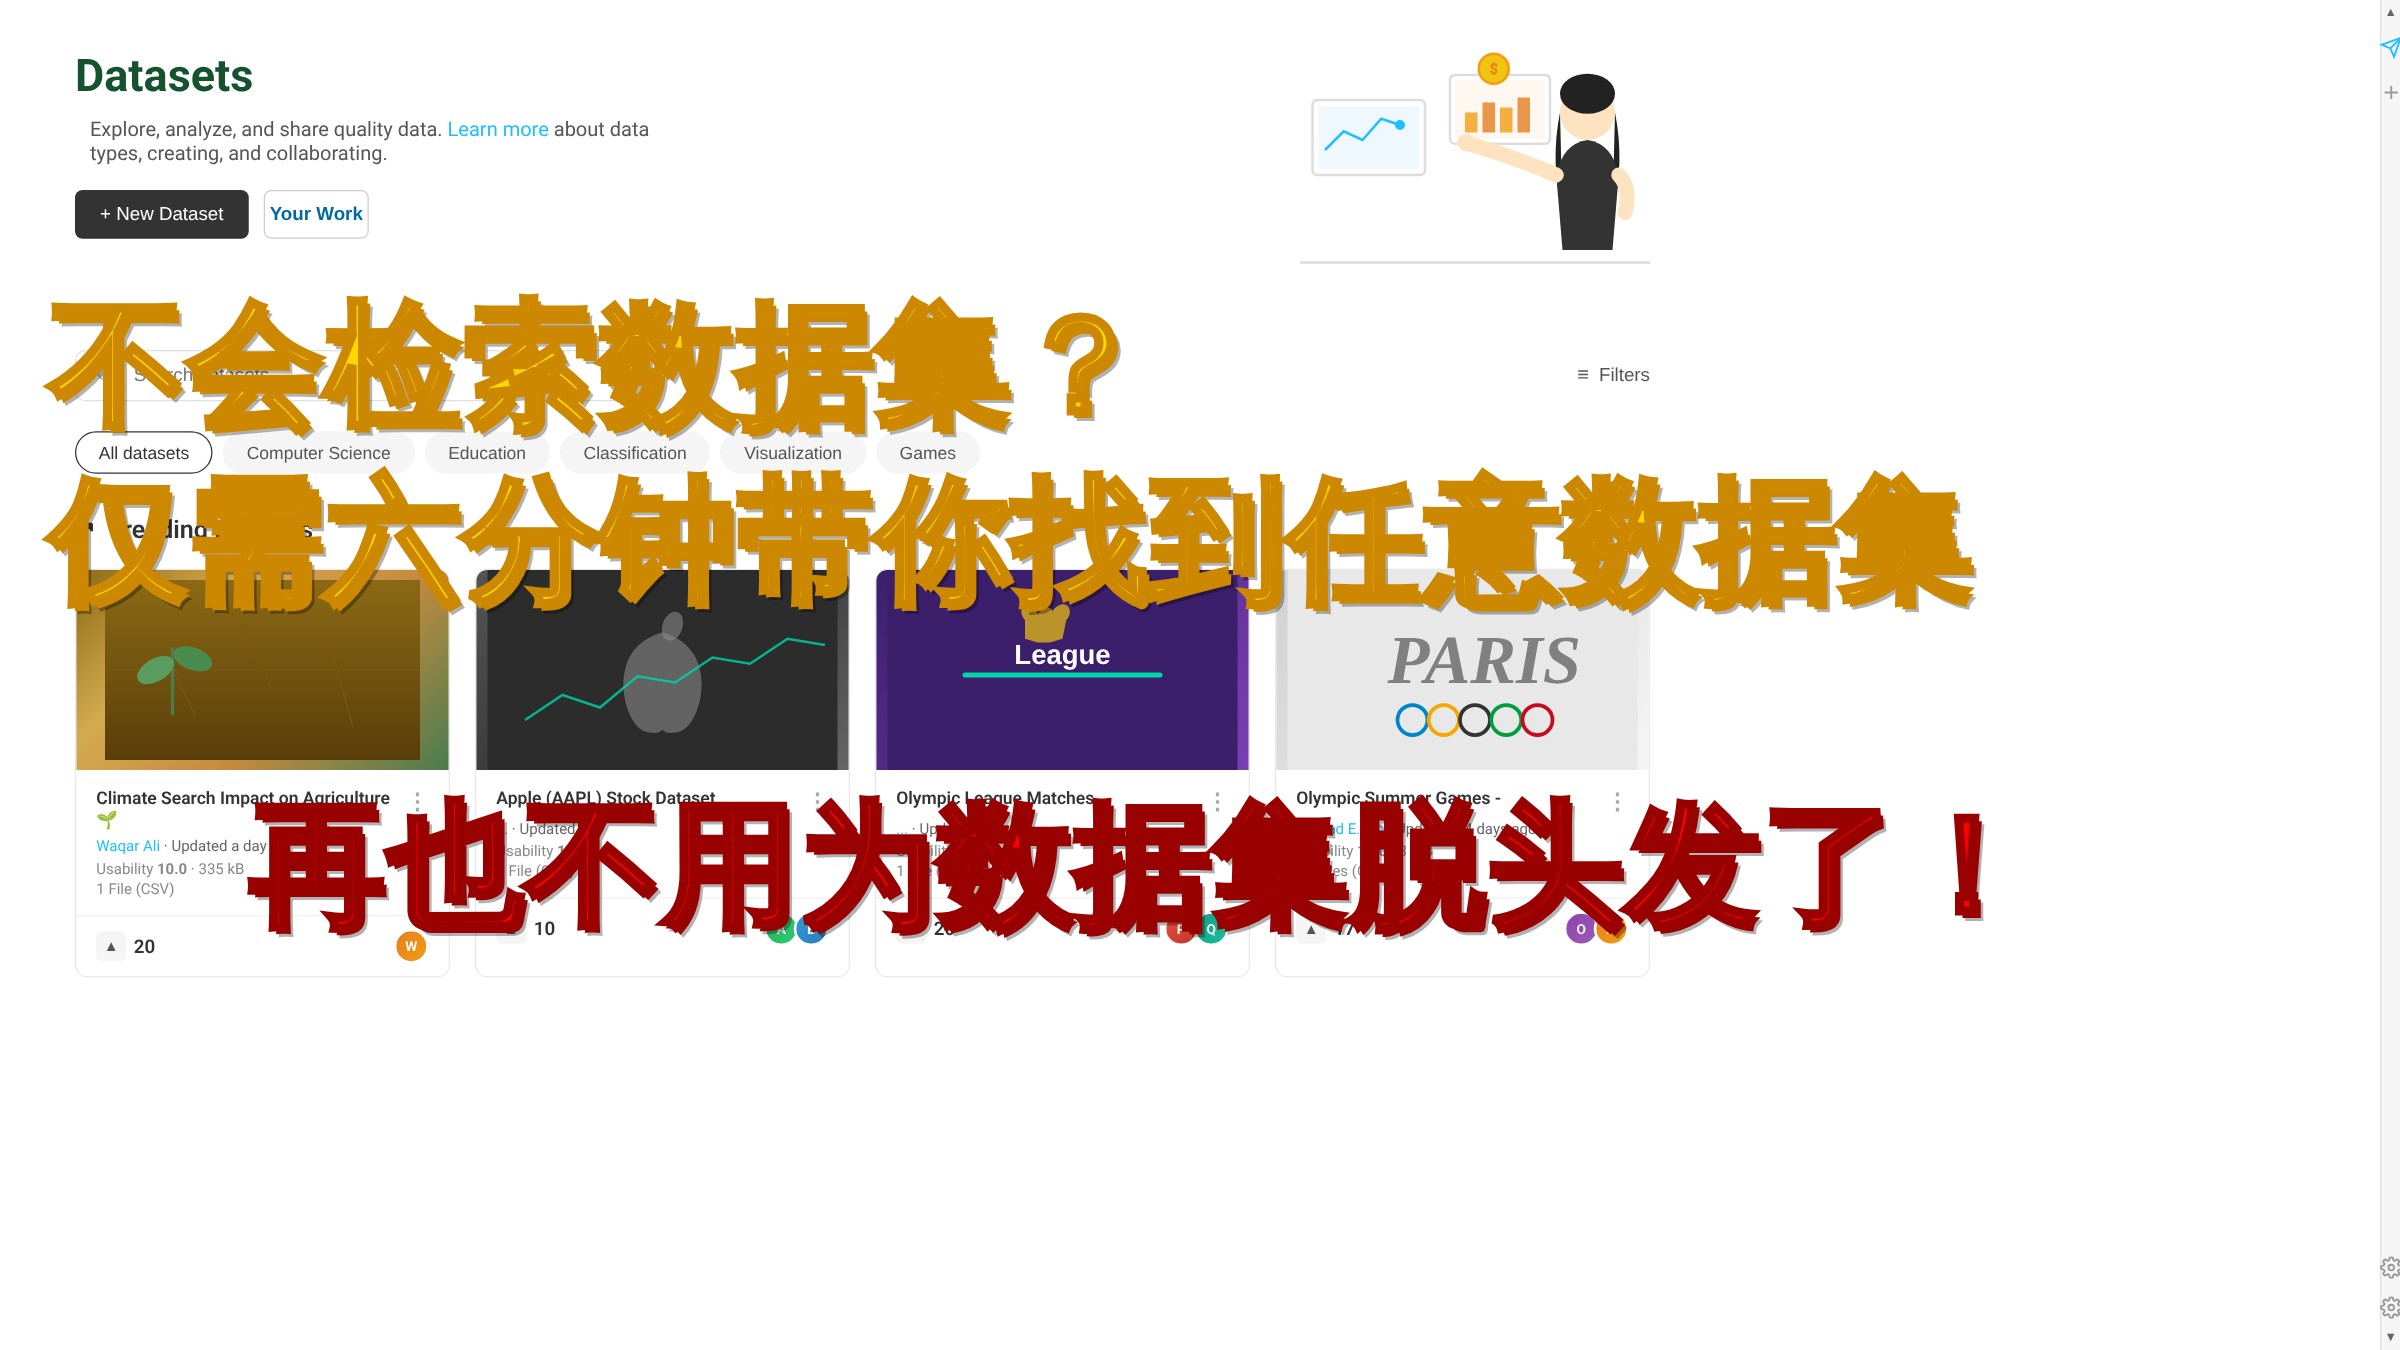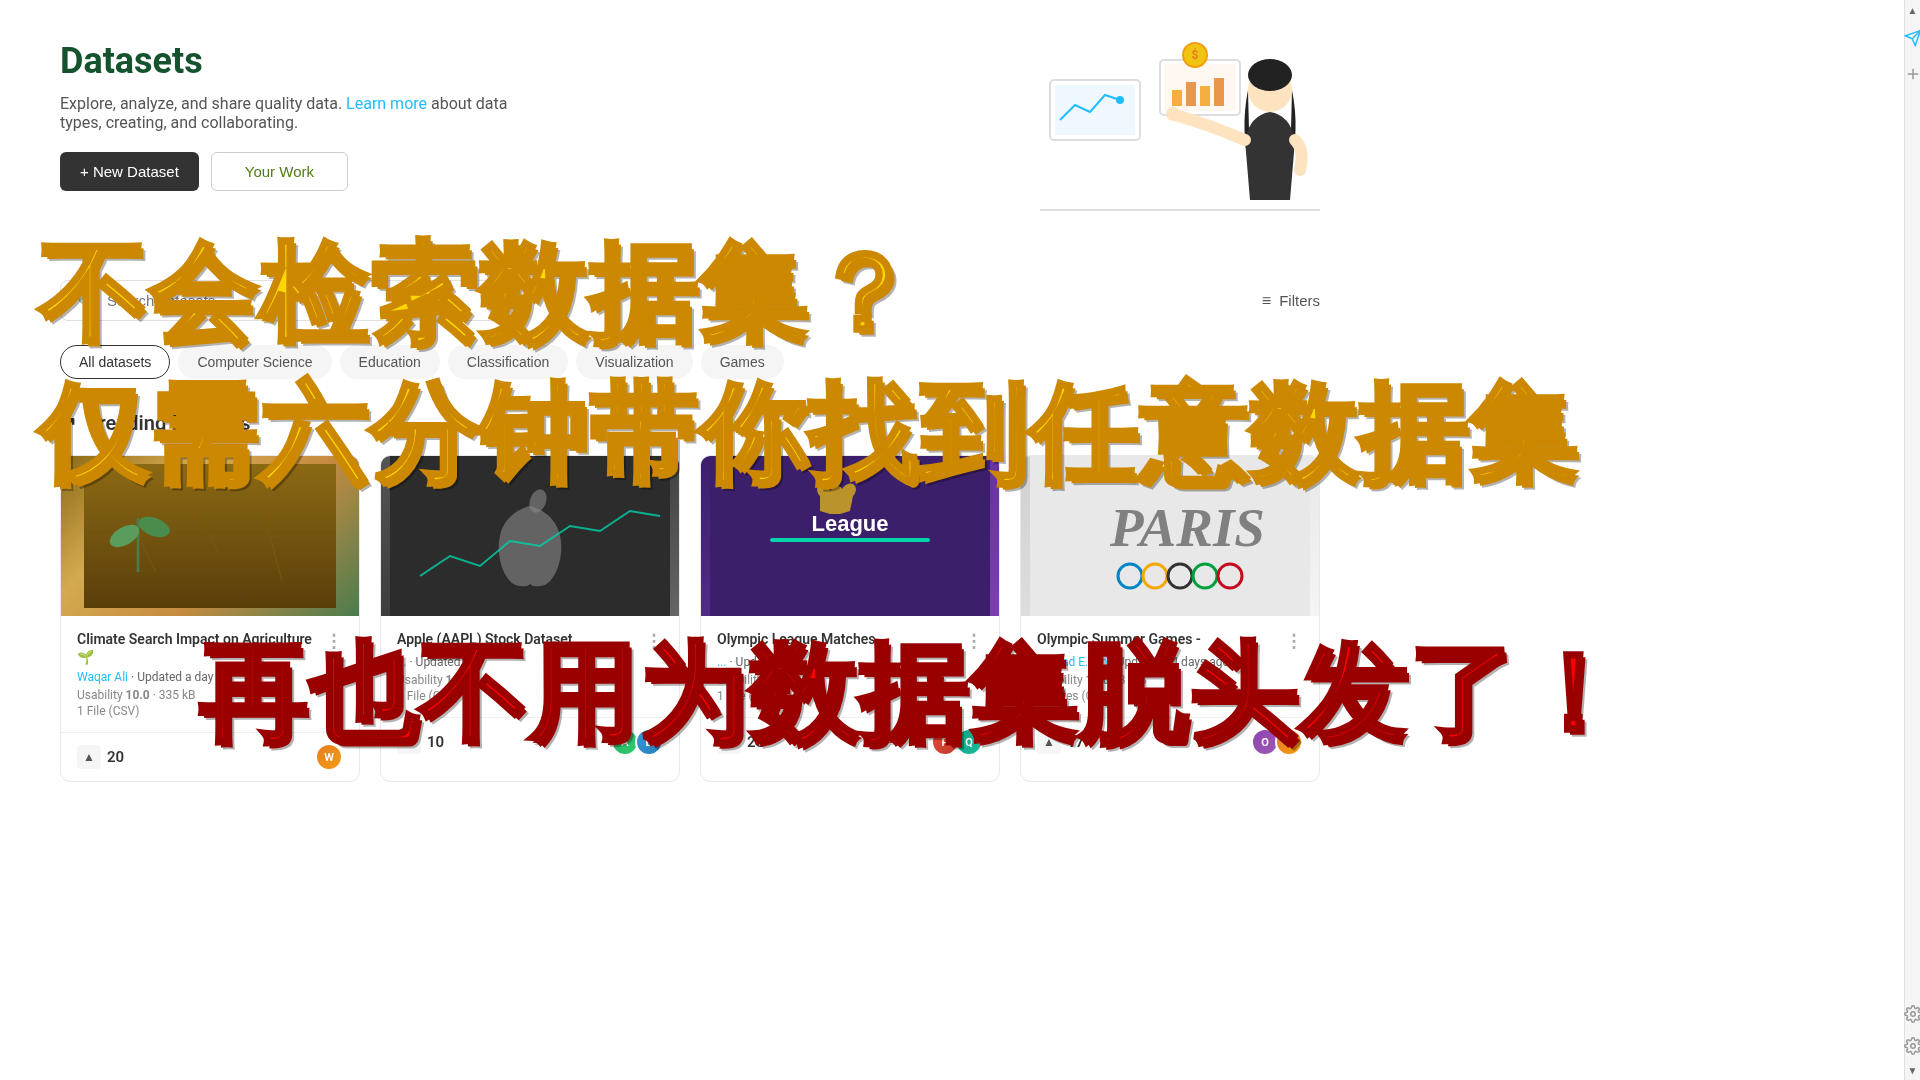"Explore, analyze, and share quality" .header-left p { margin-left: none -> 12px }
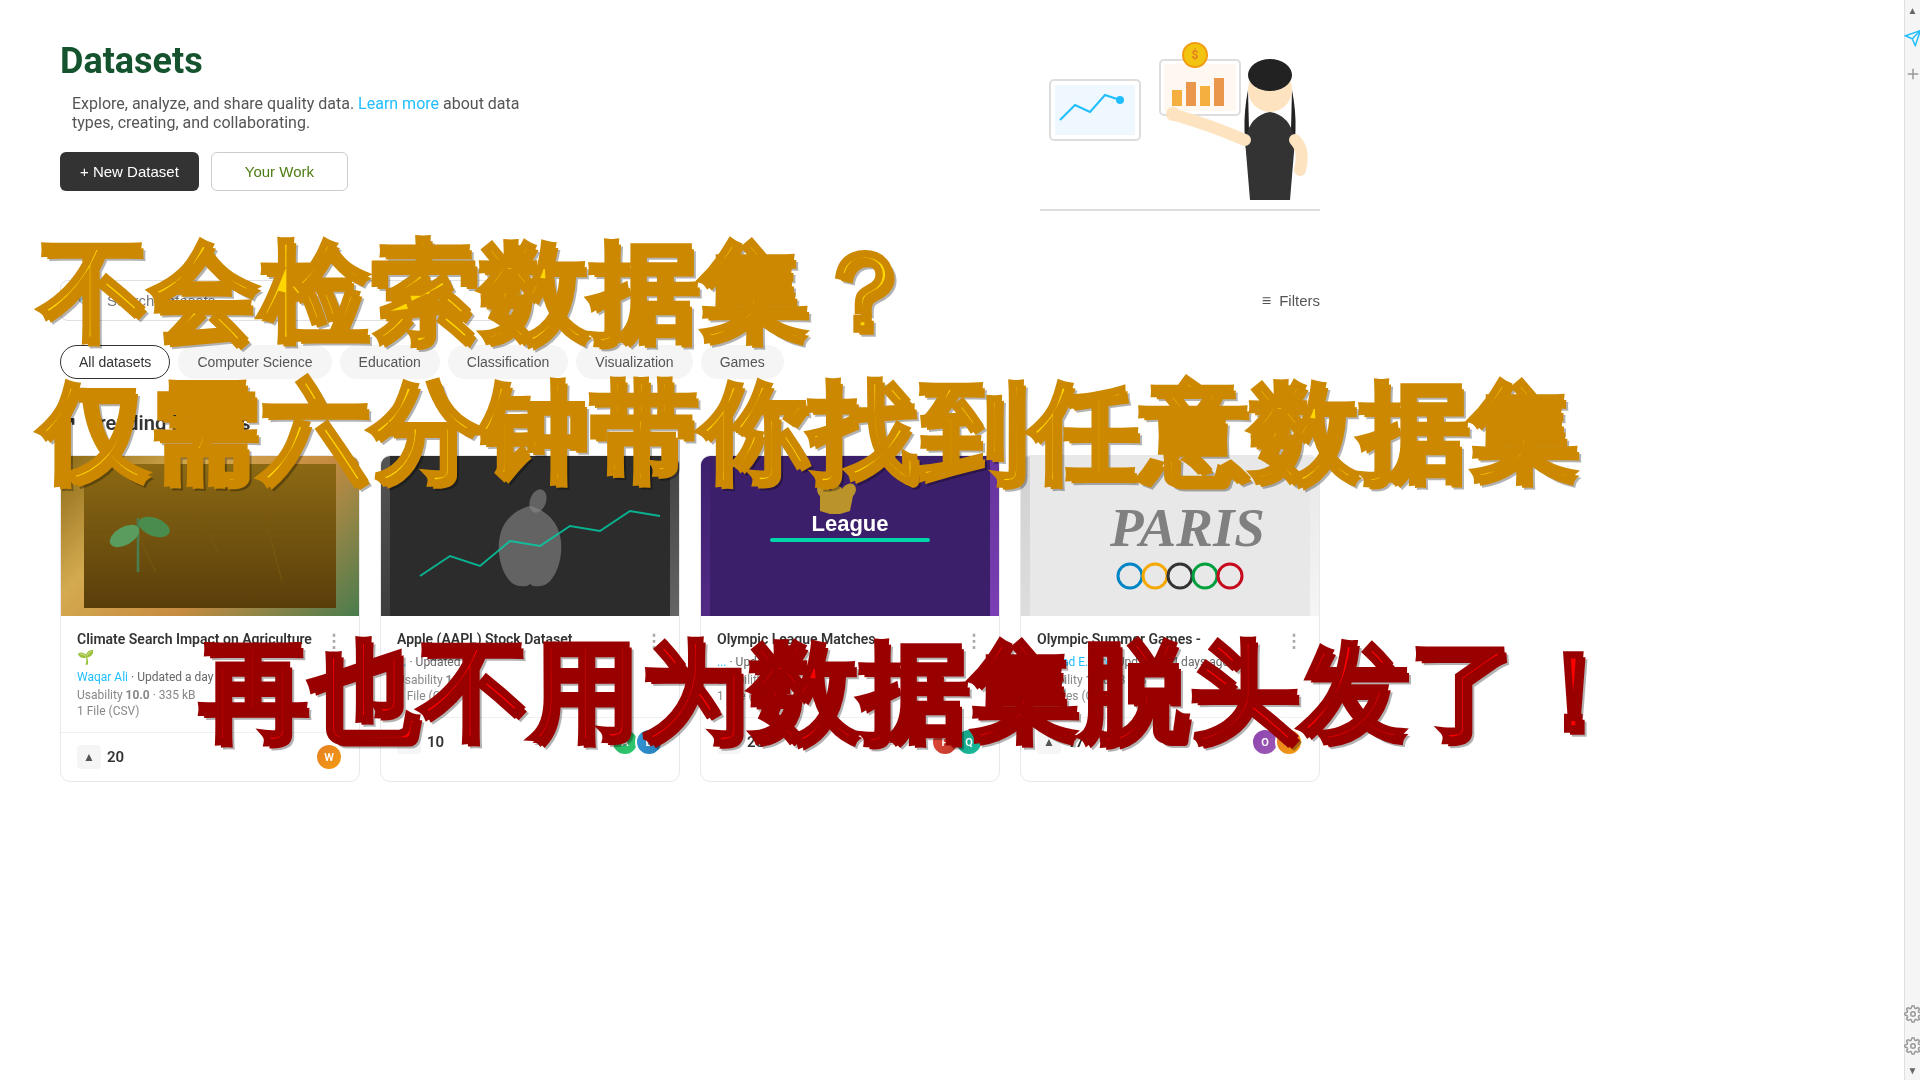"Your Work" .btn-your-work { color: #4d7c0f -> #0369a1; font-weight: 400 -> 700; padding: 10px 33px -> 10px 4px }
